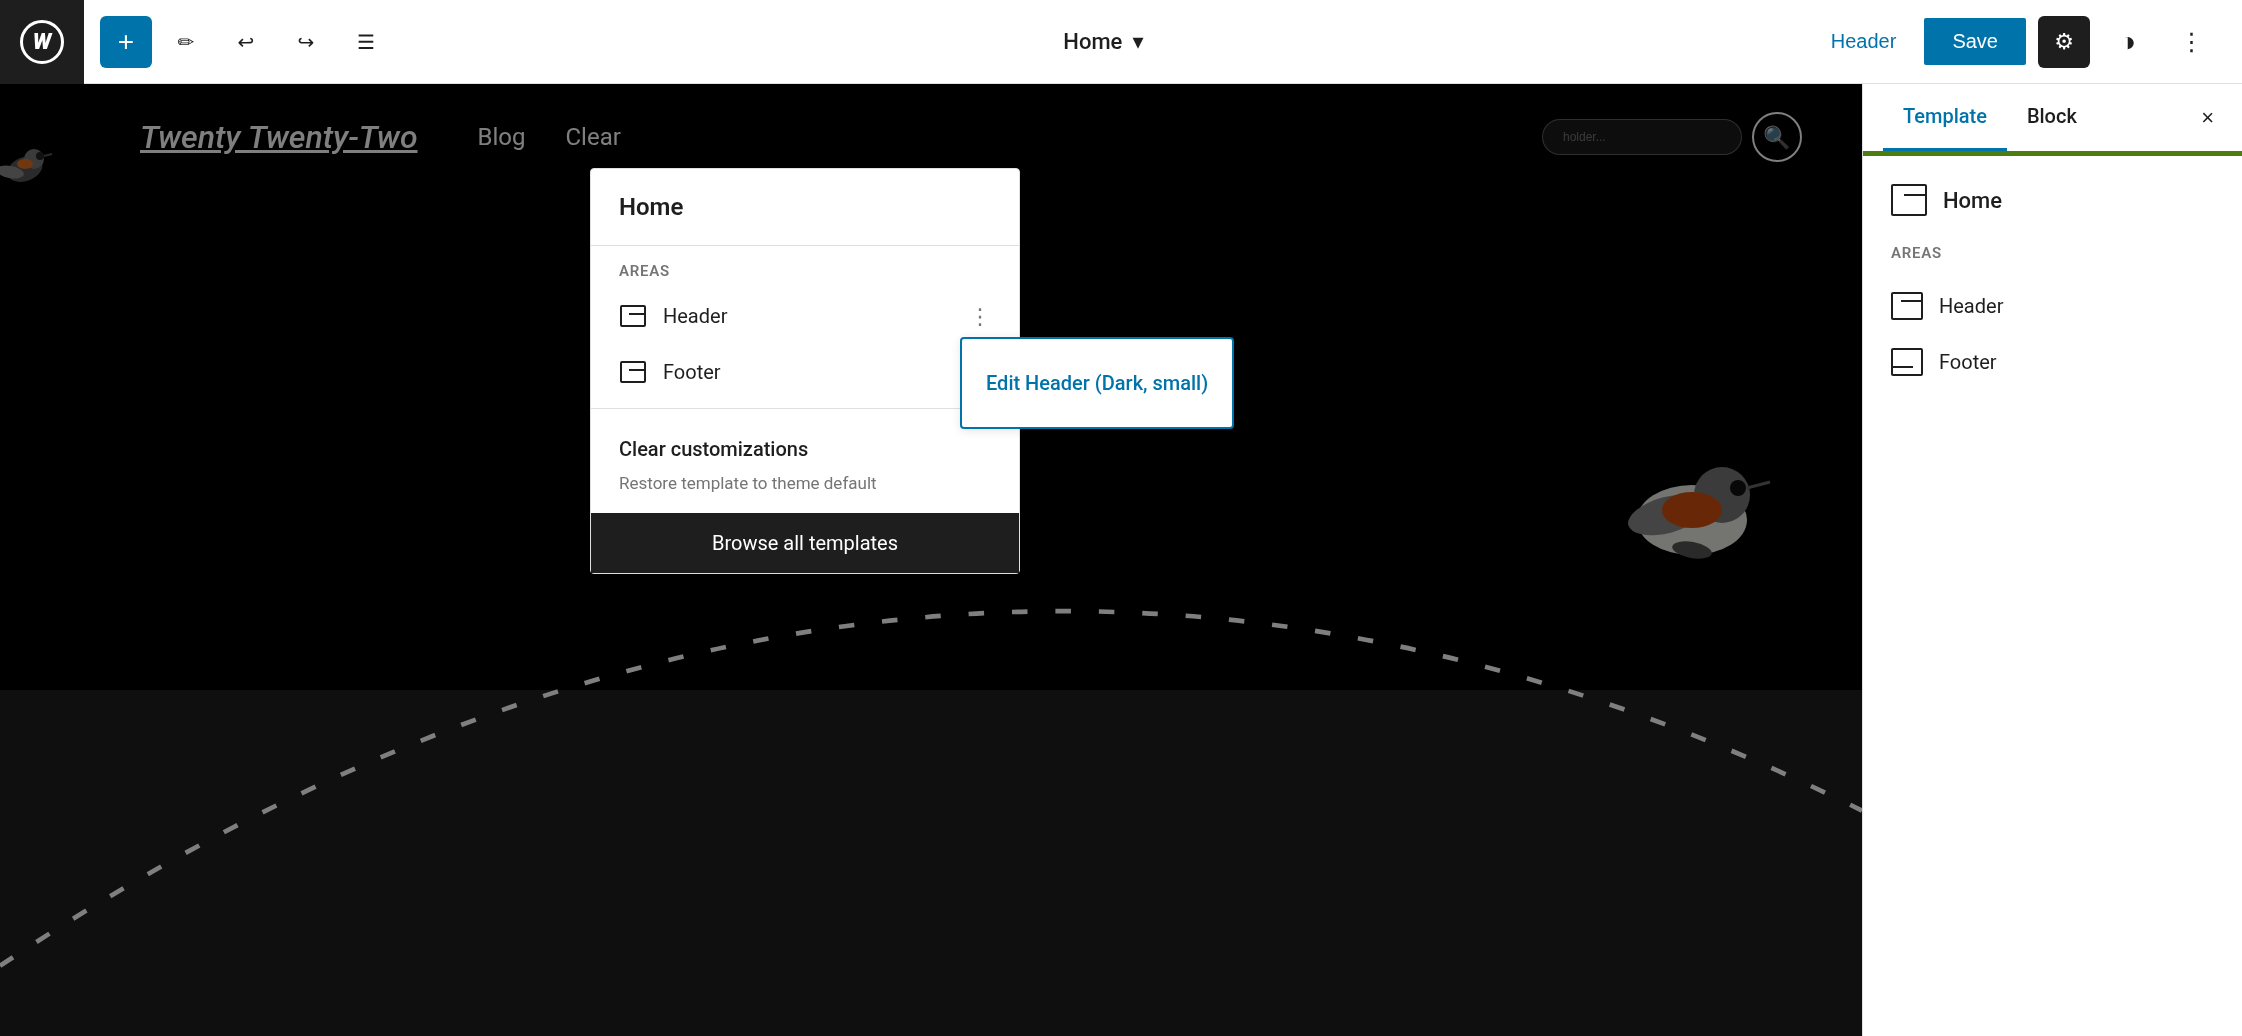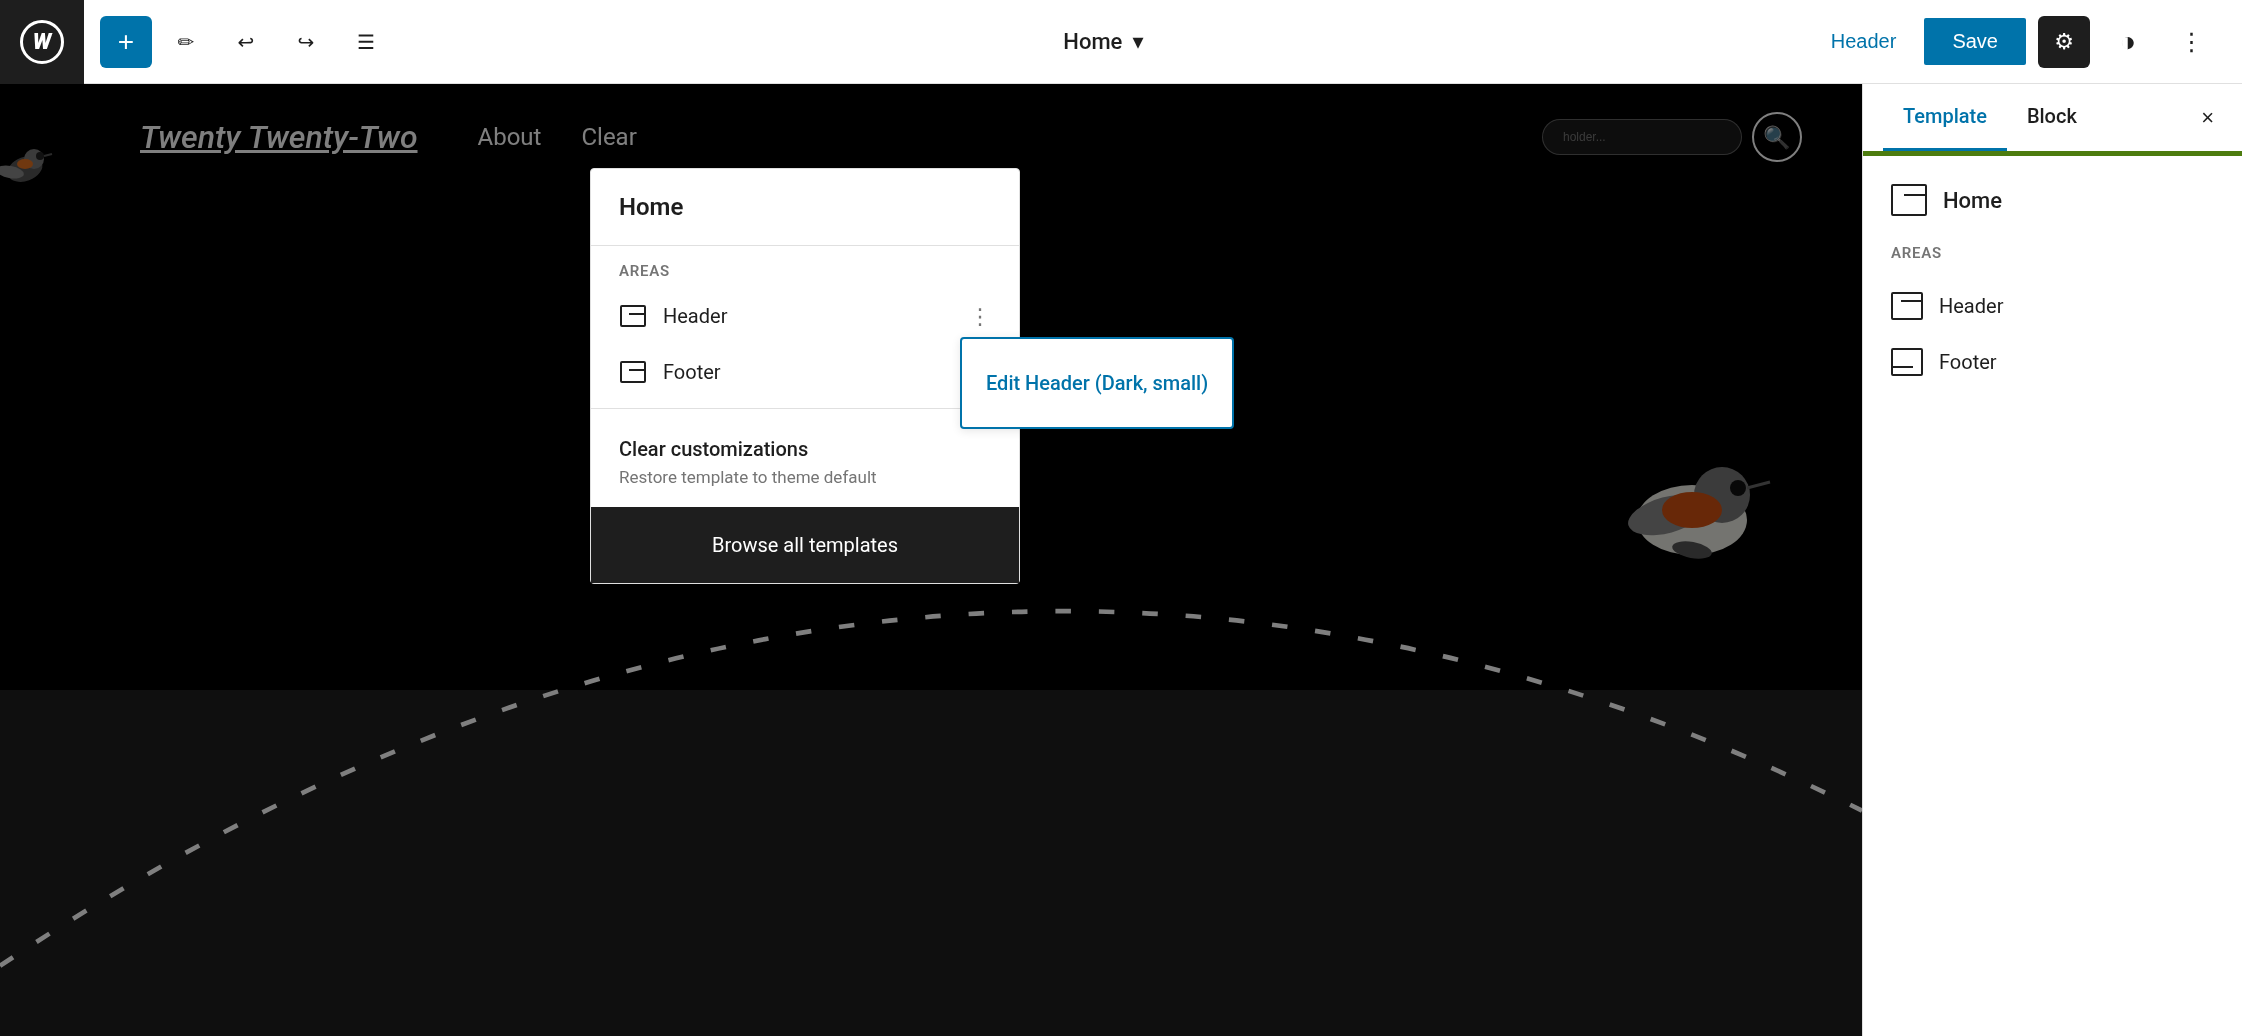"About" a.theme-nav-item { text: About -> Blog }
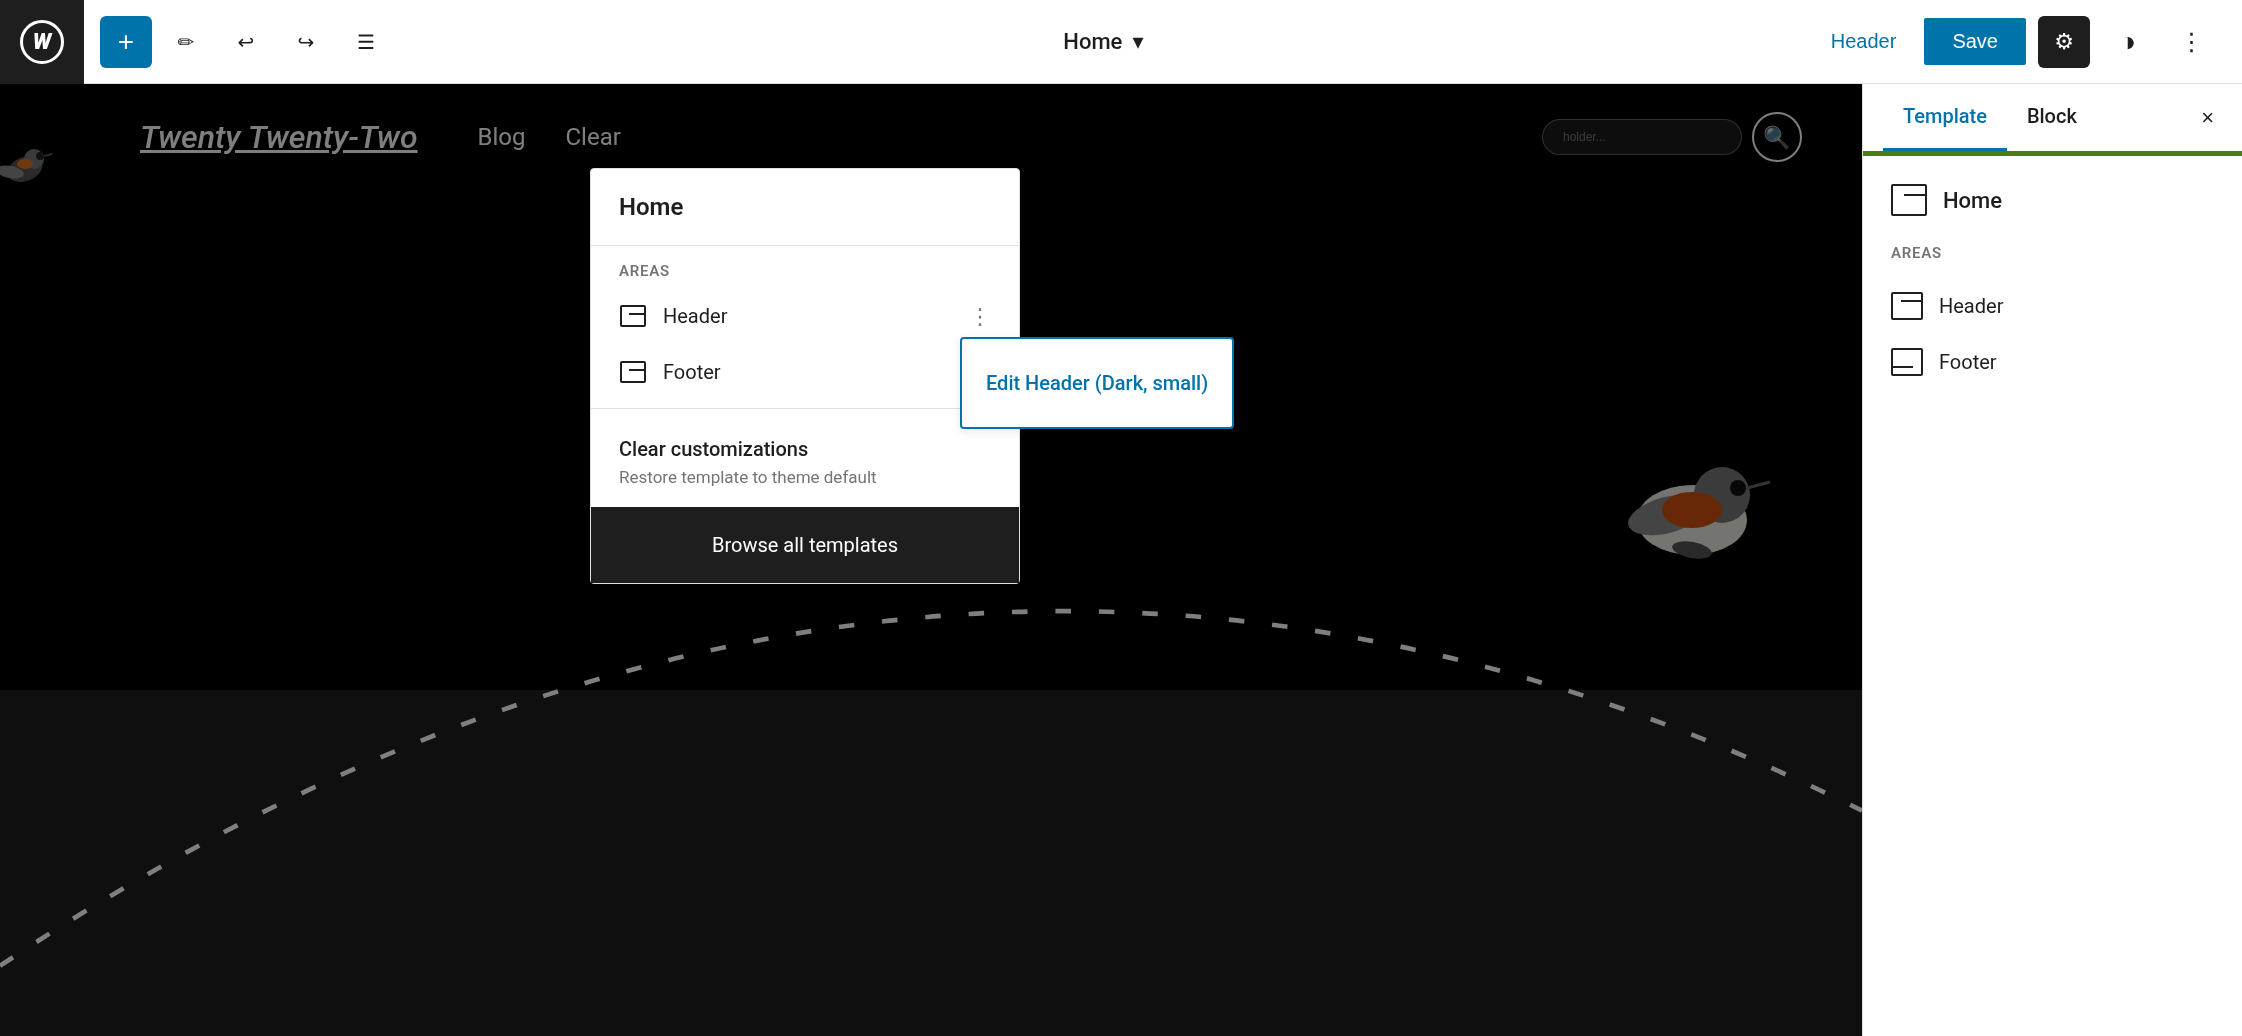"Clear customizations" .dropdown-clear-title { margin-bottom: 6px -> 12px }
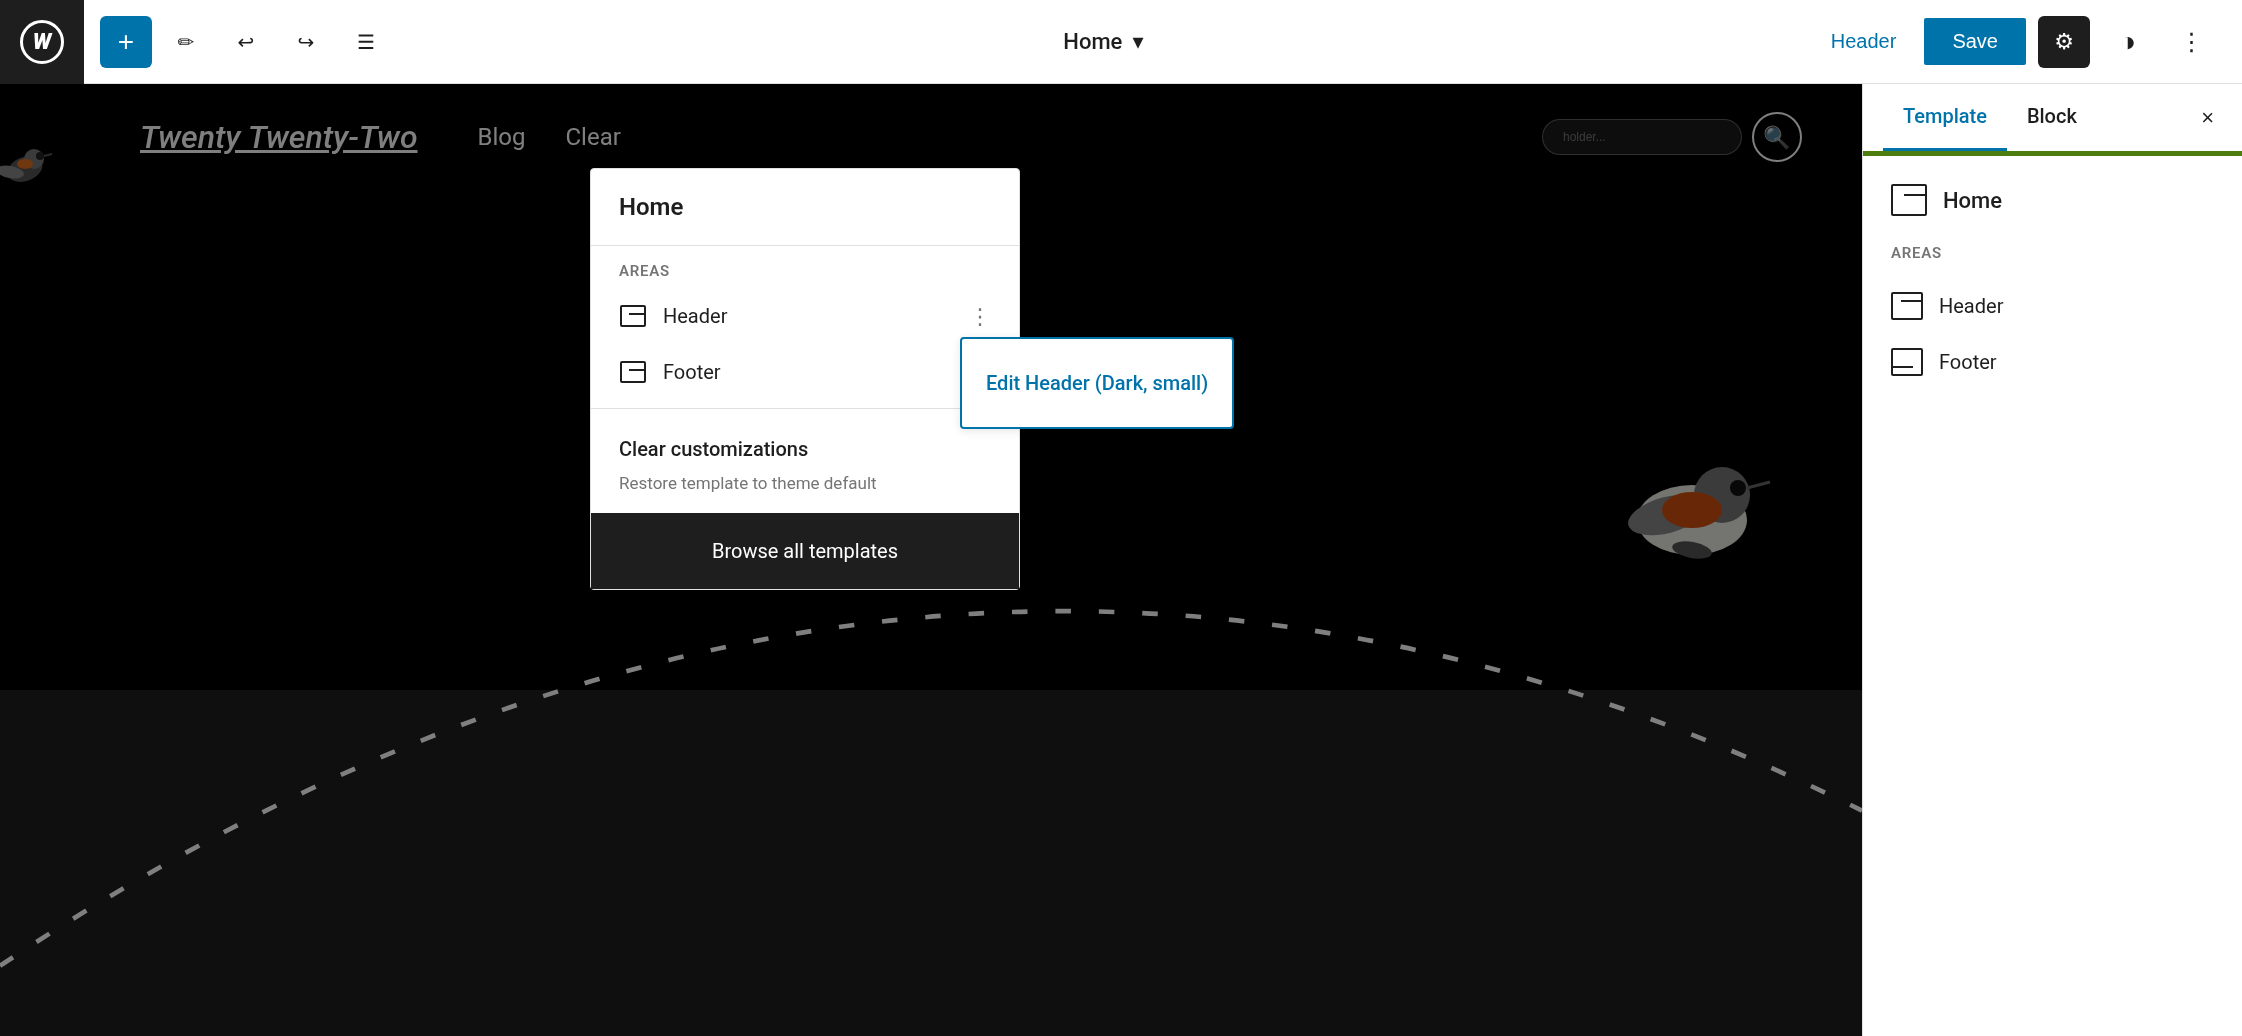"Browse all templates" .dropdown-footer { padding: 26px 28px -> 18px 28px }
